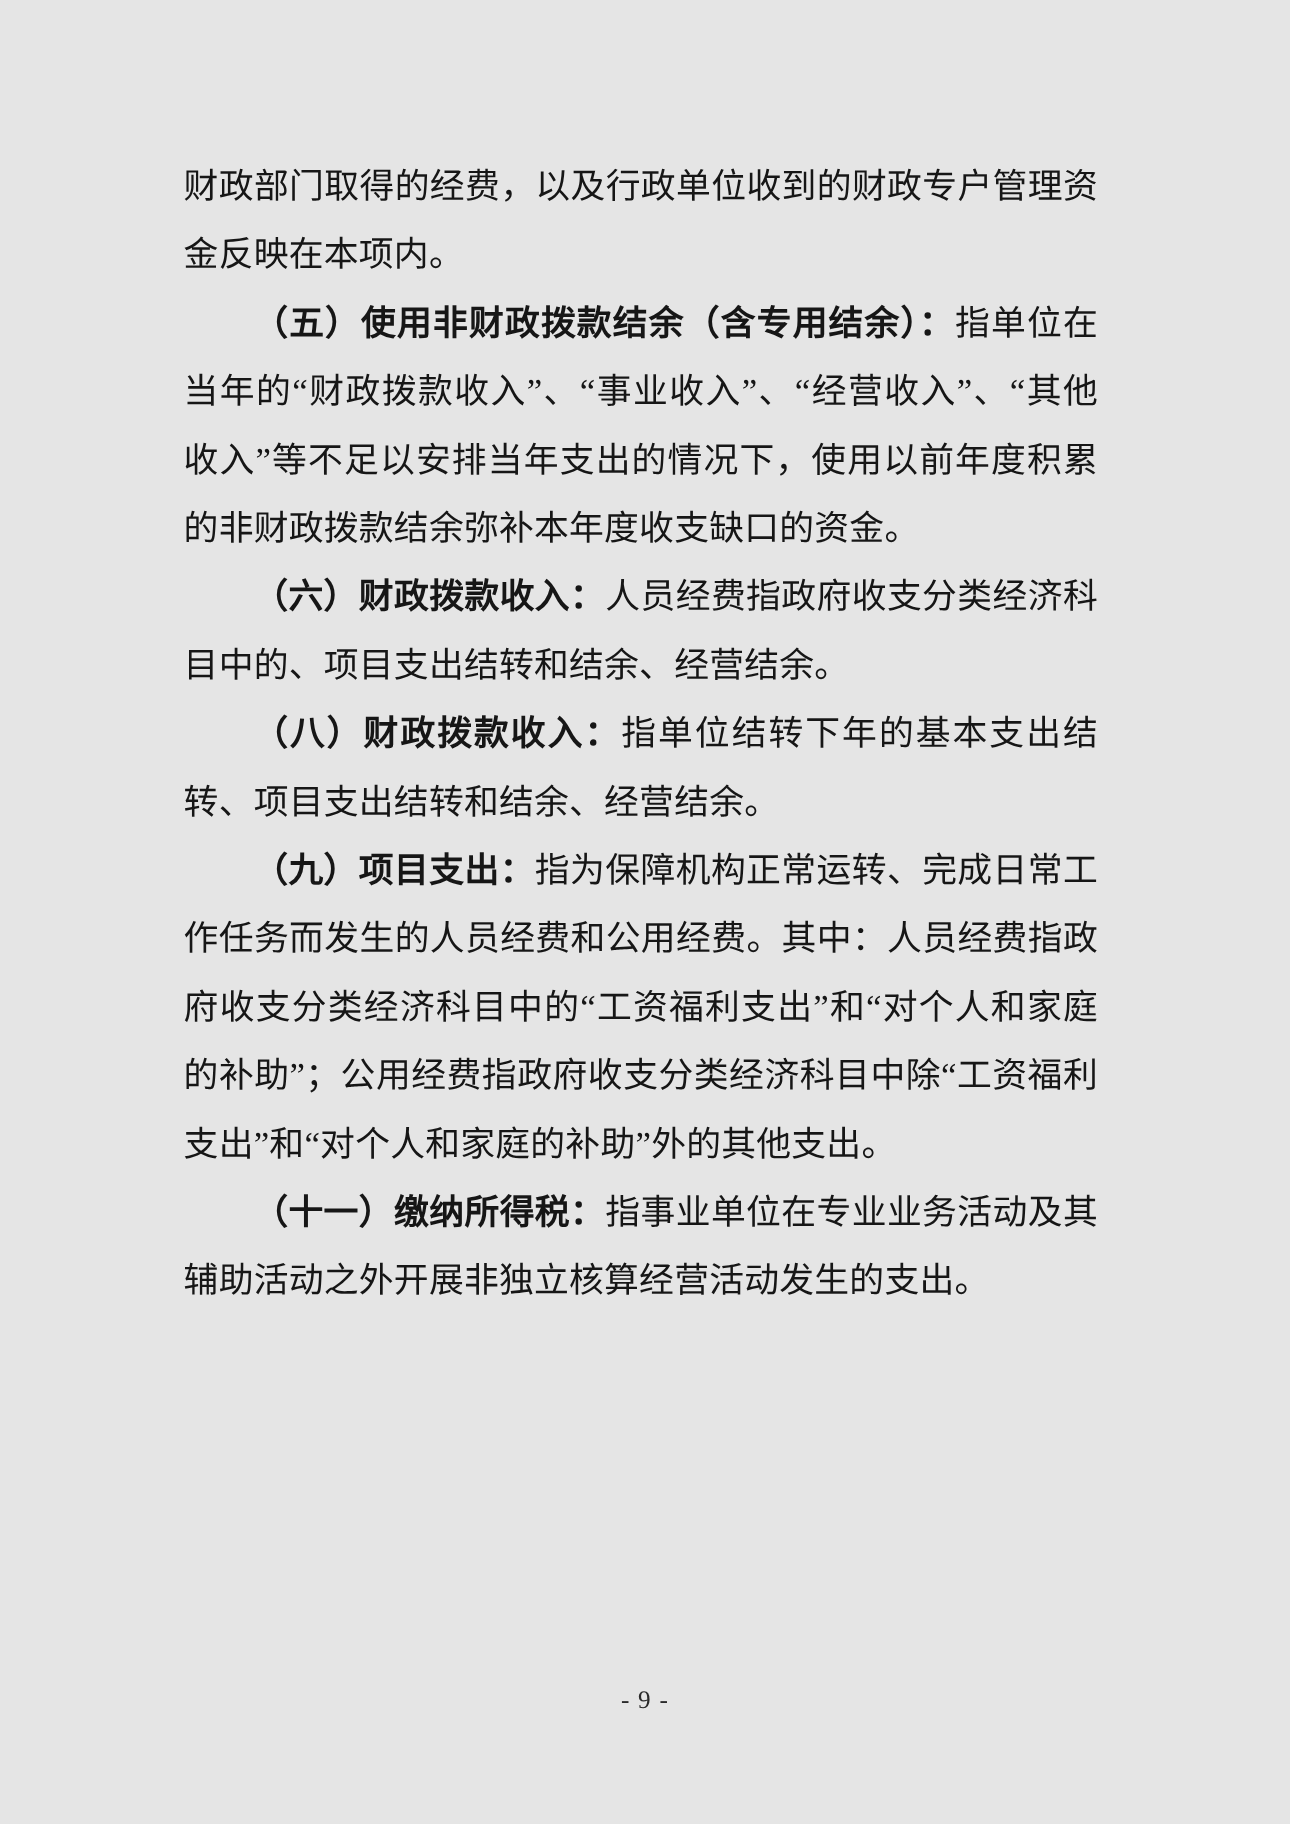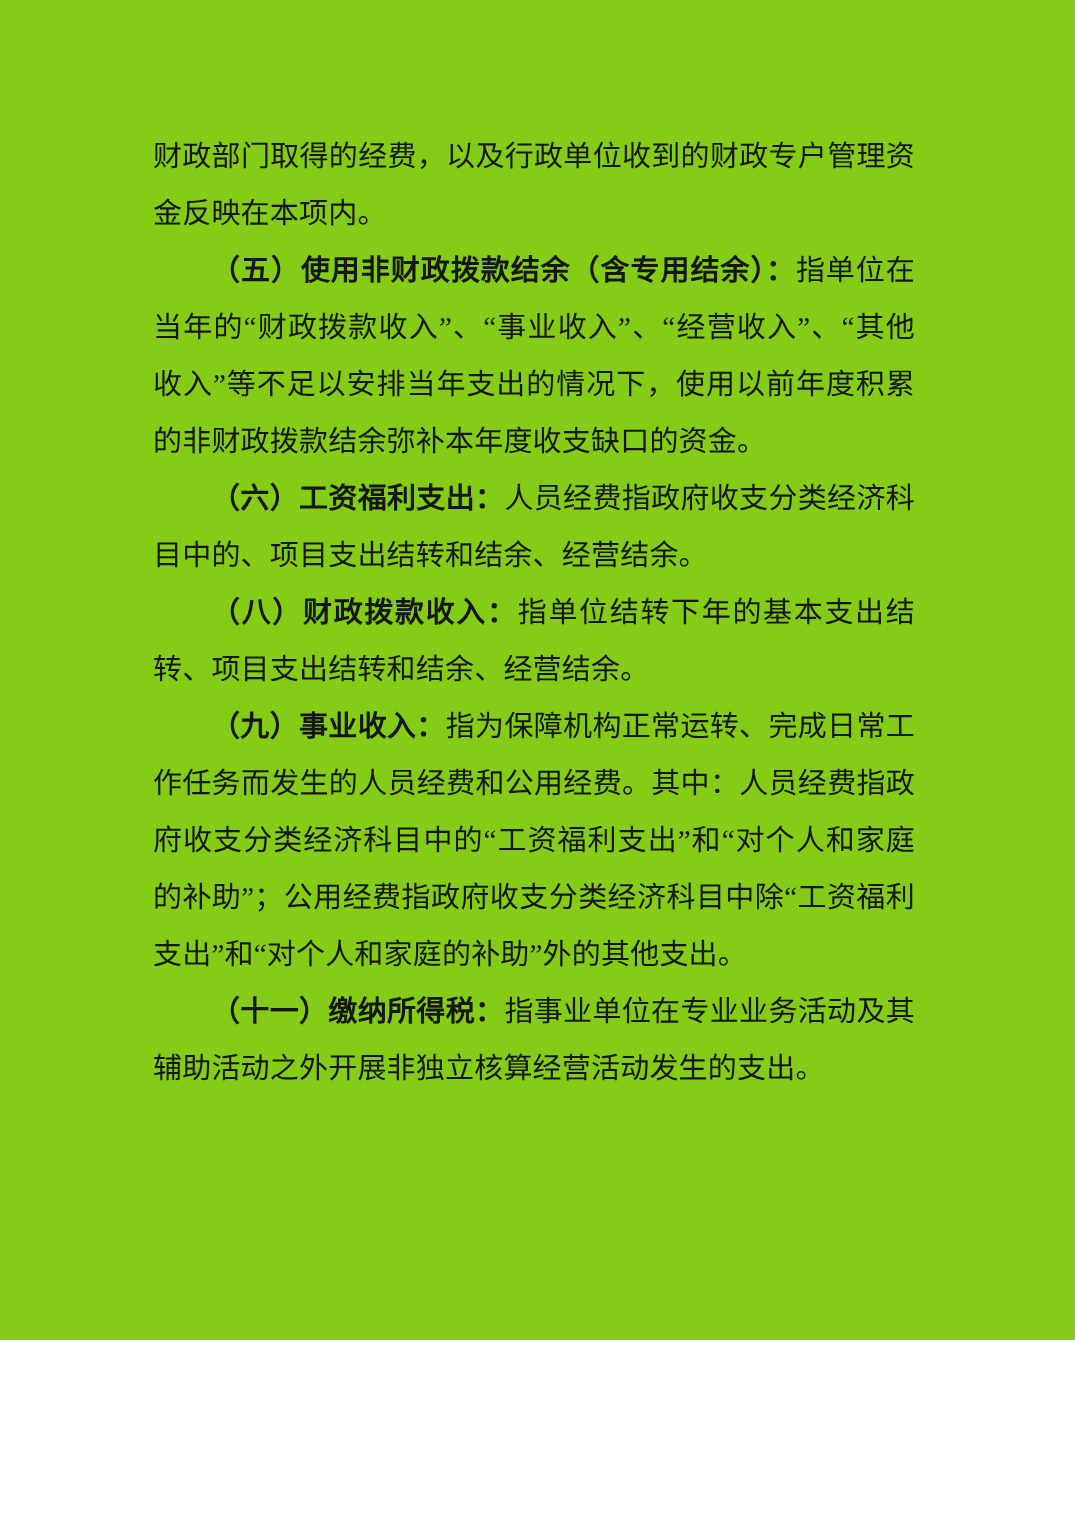"财政部门取得的经费，以及行政单位收到的财政专户管理资金反映在本项内。" .page { background: #84cc16 -> #e5e5e5; height: 1340px -> 1520px }
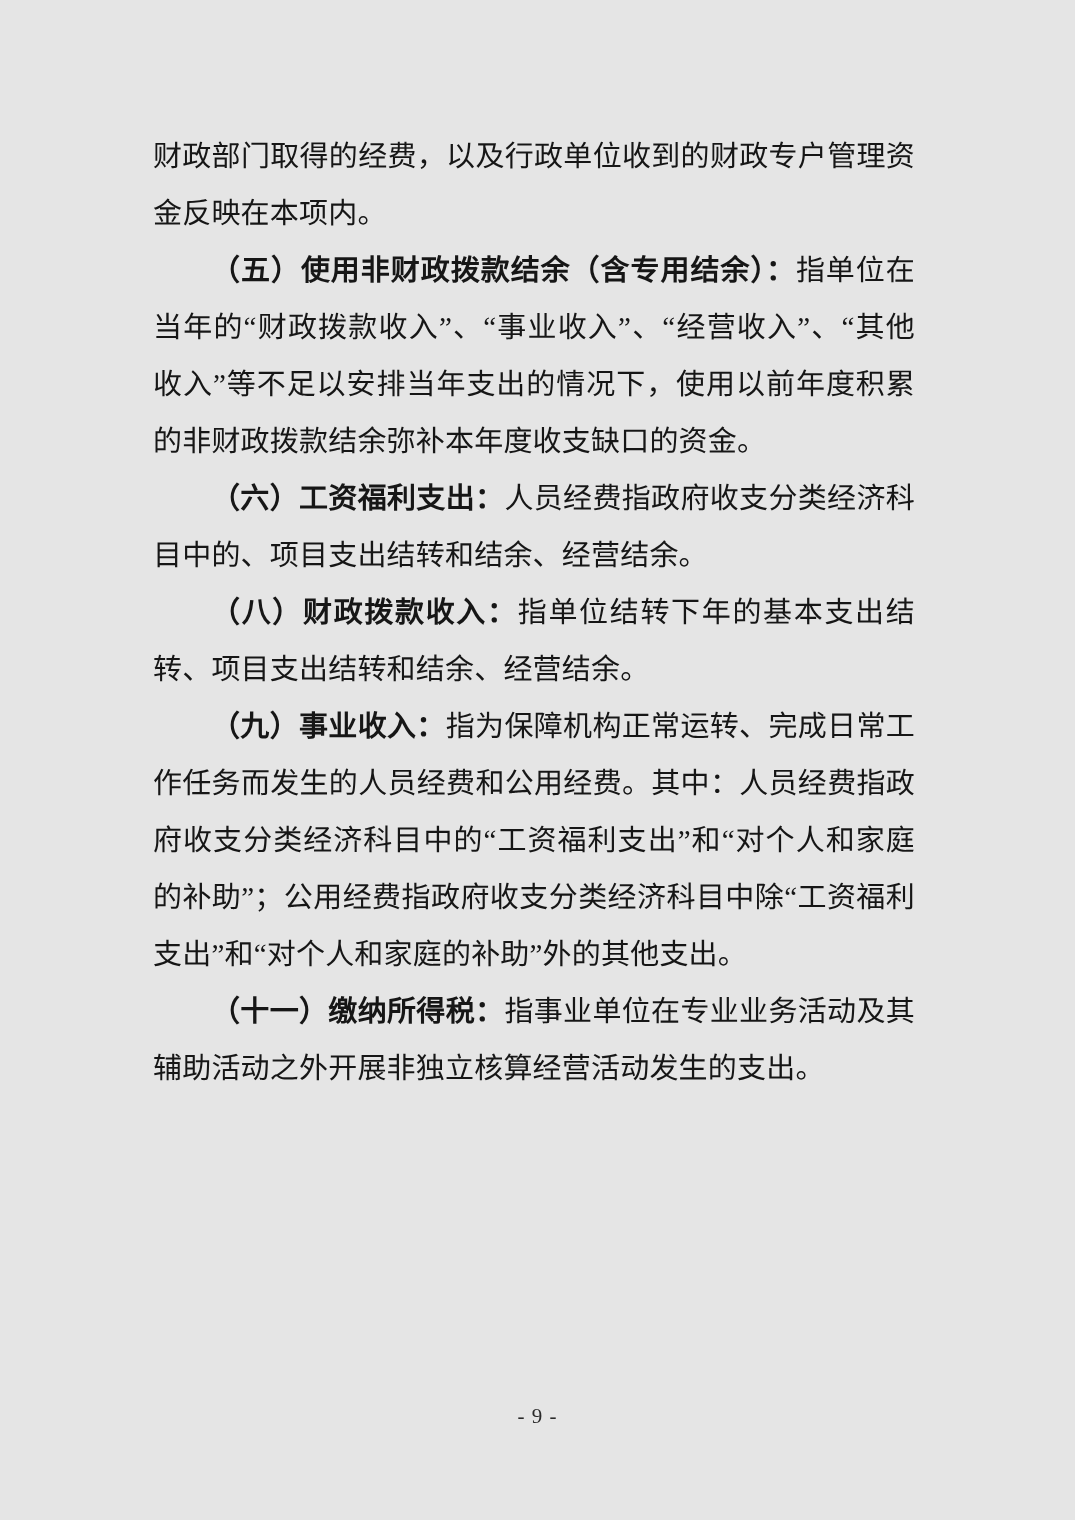"（六）工资福利支出：" span.lead { text: 工资福利支出 -> 财政拨款收入 }
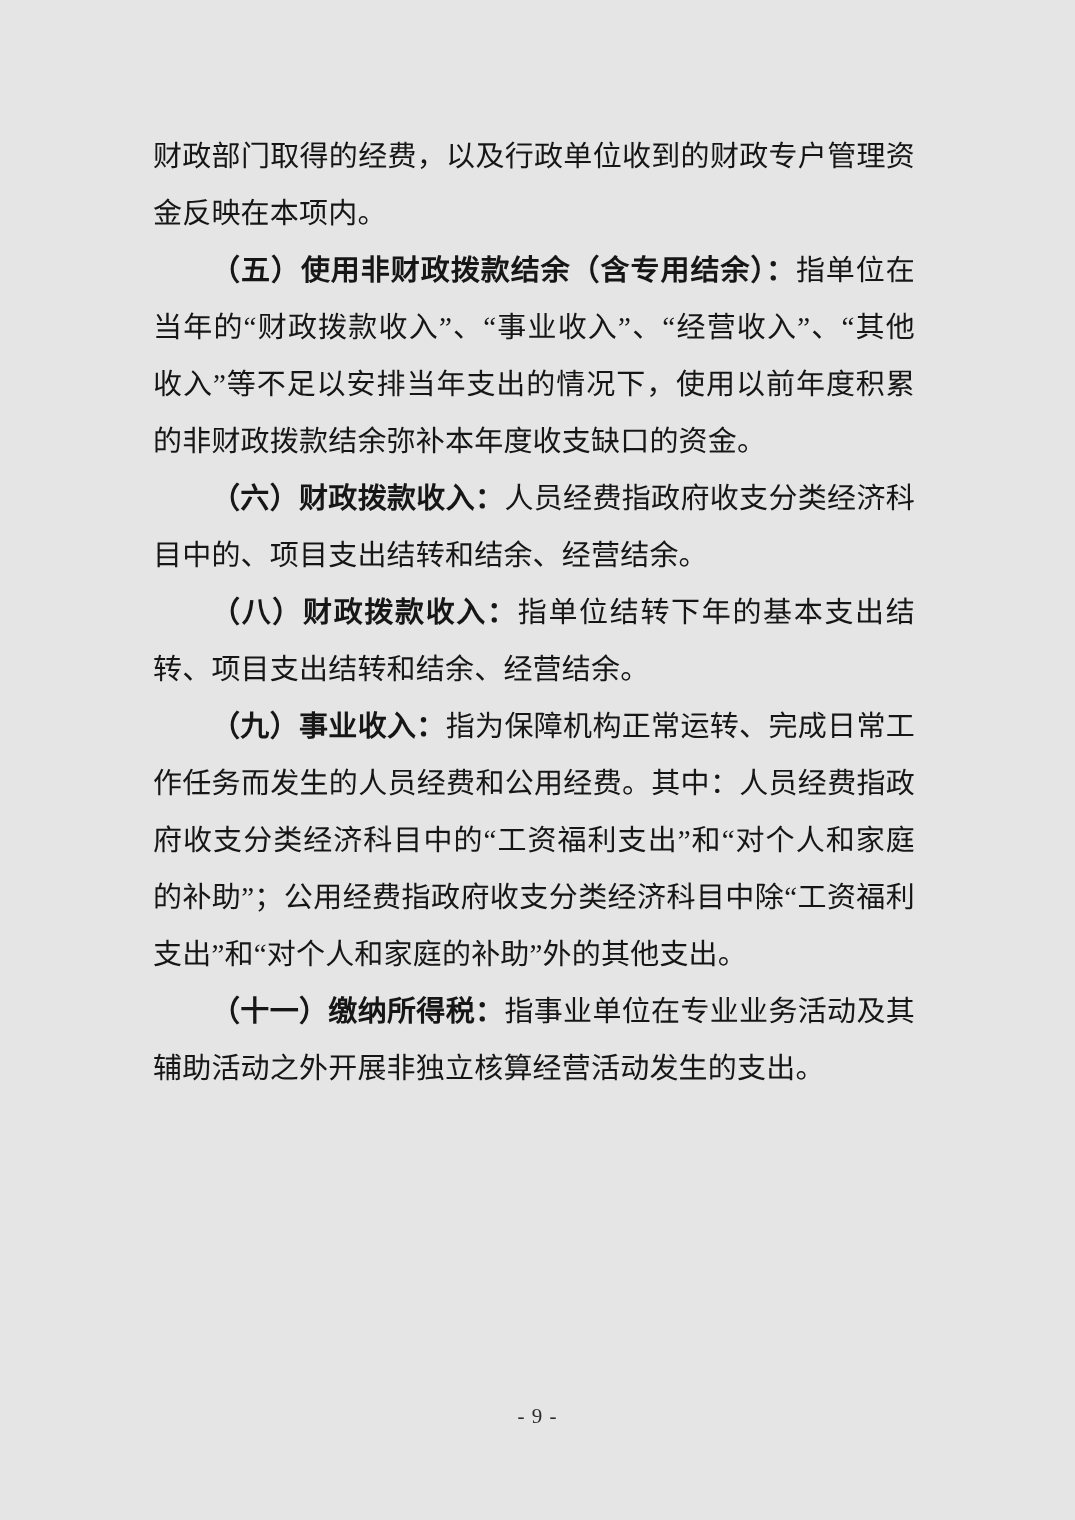"（九）事业收入：" span.lead { text: 事业收入 -> 项目支出 }
